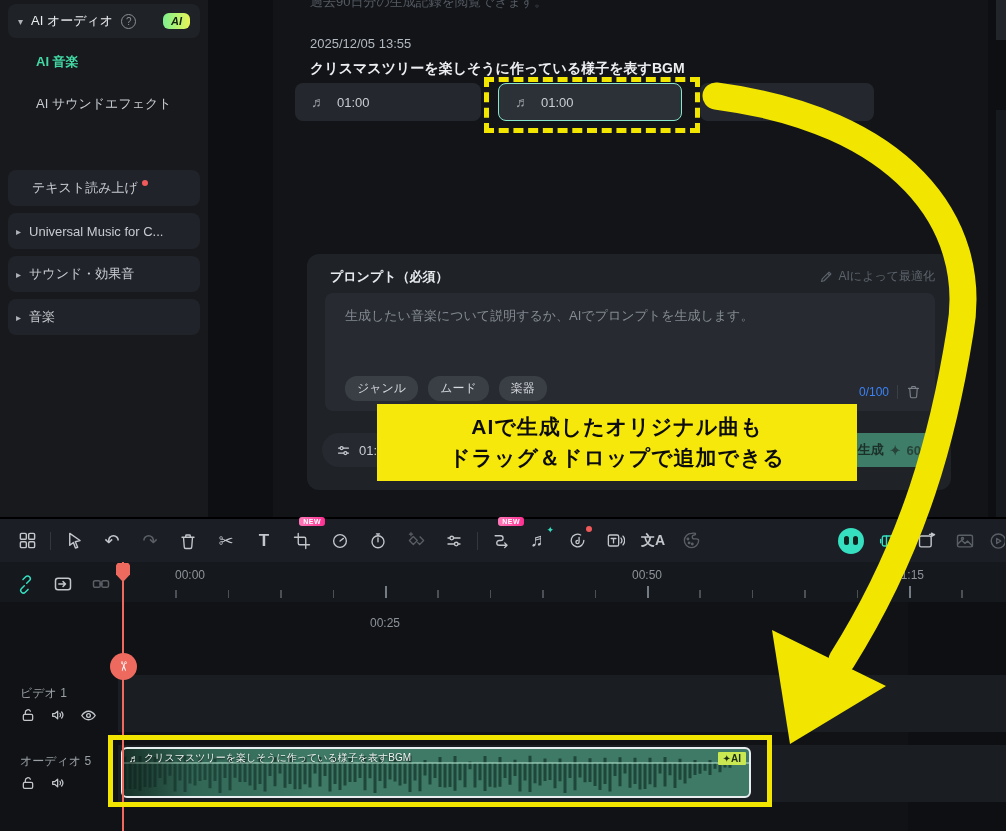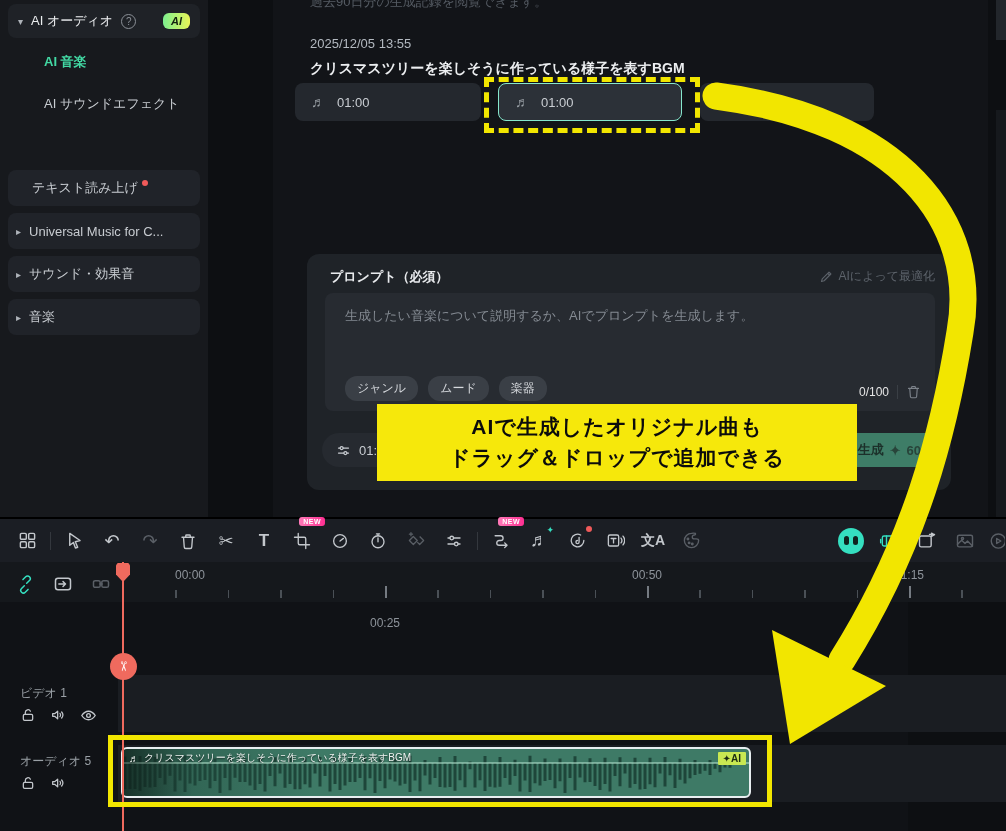"AI 音楽" .sb-item { left: 12px -> 4px }
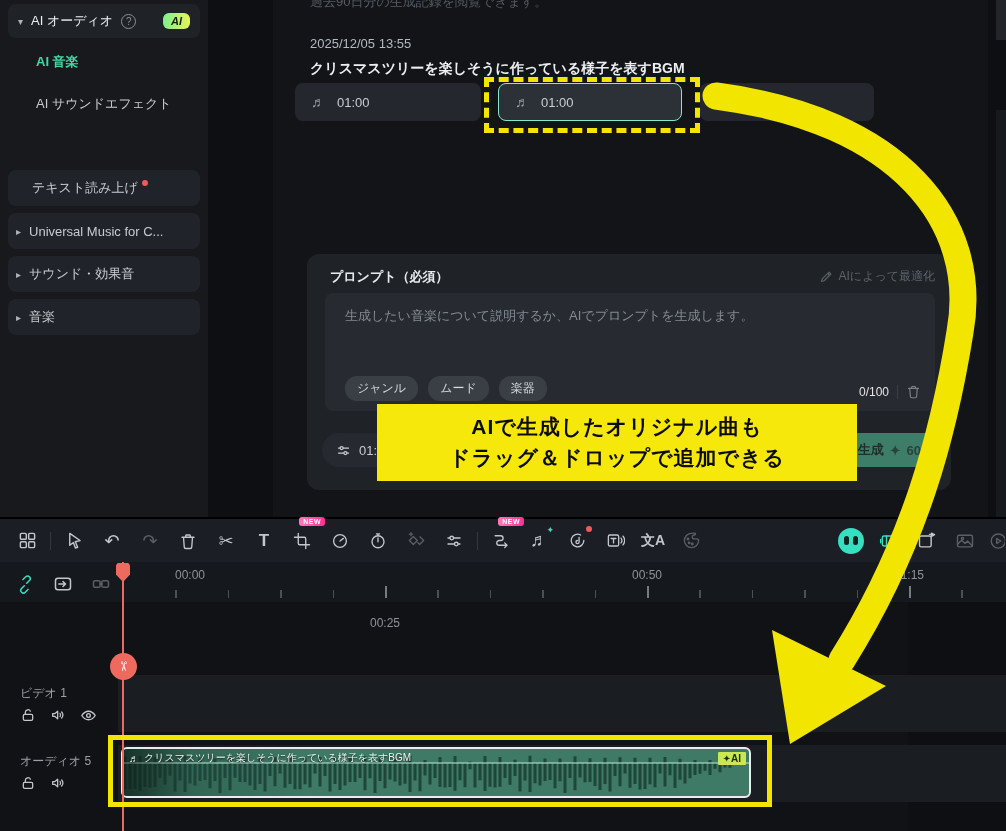"0/100" .counter-row { color: #e5e5e5 -> #3b82f6 }
